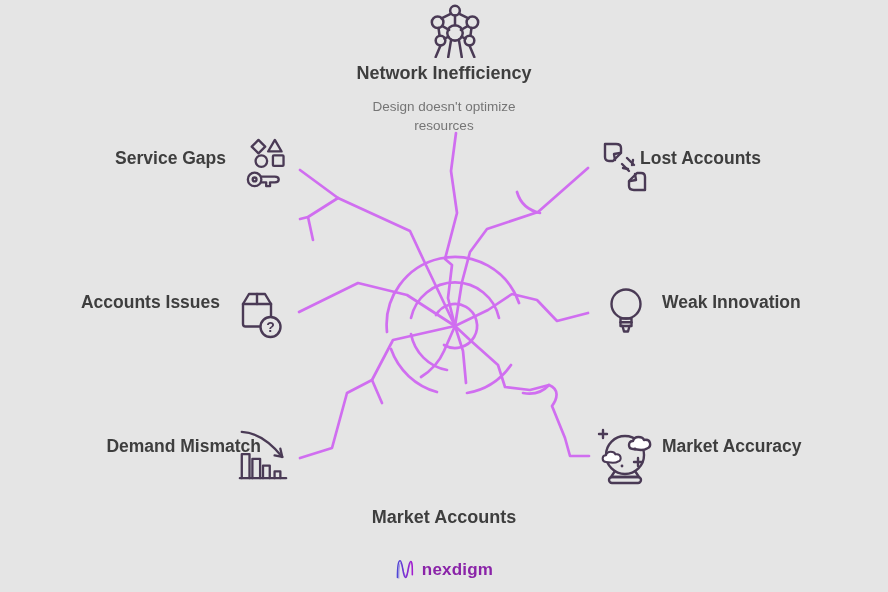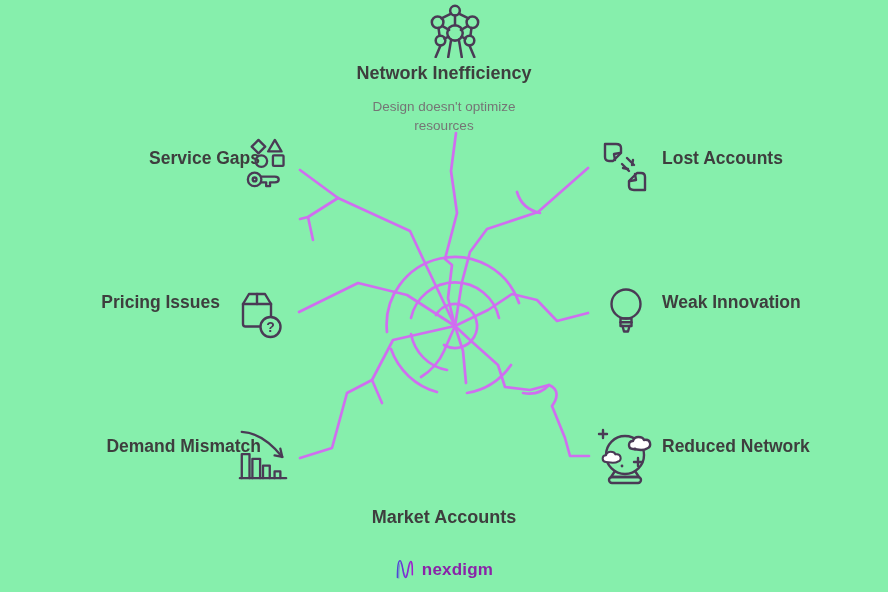"Network Inefficiency" .canvas { background: #86efac -> #e5e5e5 }
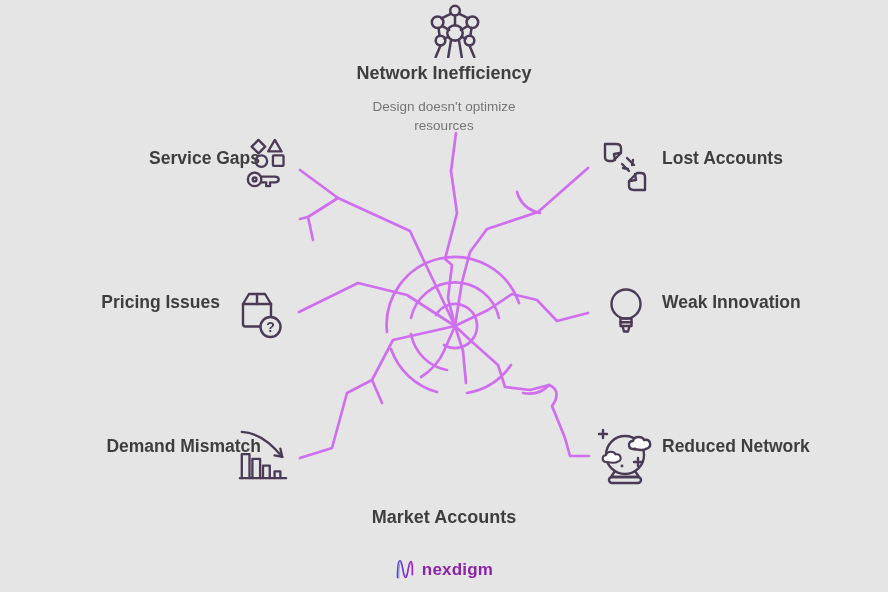"Service Gaps" div.node-label { right: 628px -> 662px }
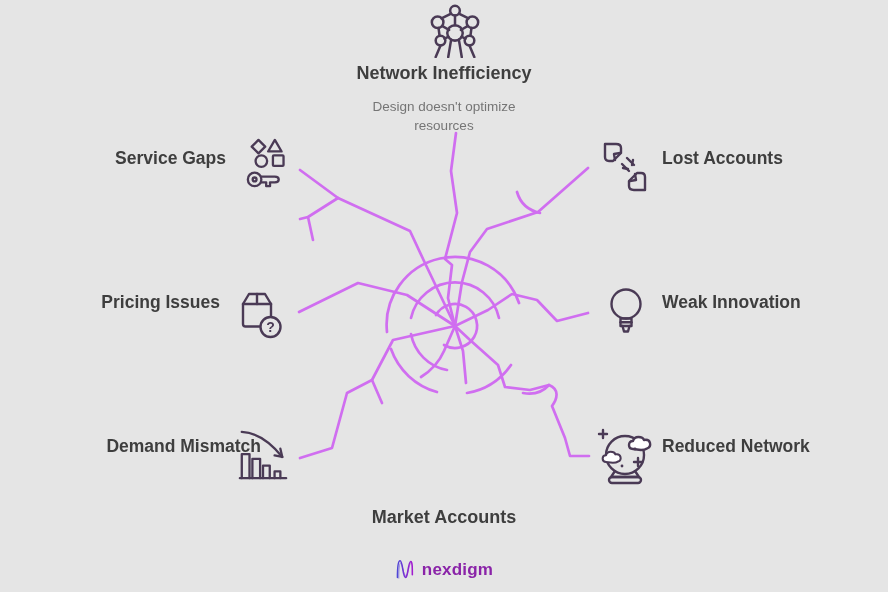"Lost Accounts" div.node-label { left: 662px -> 640px }
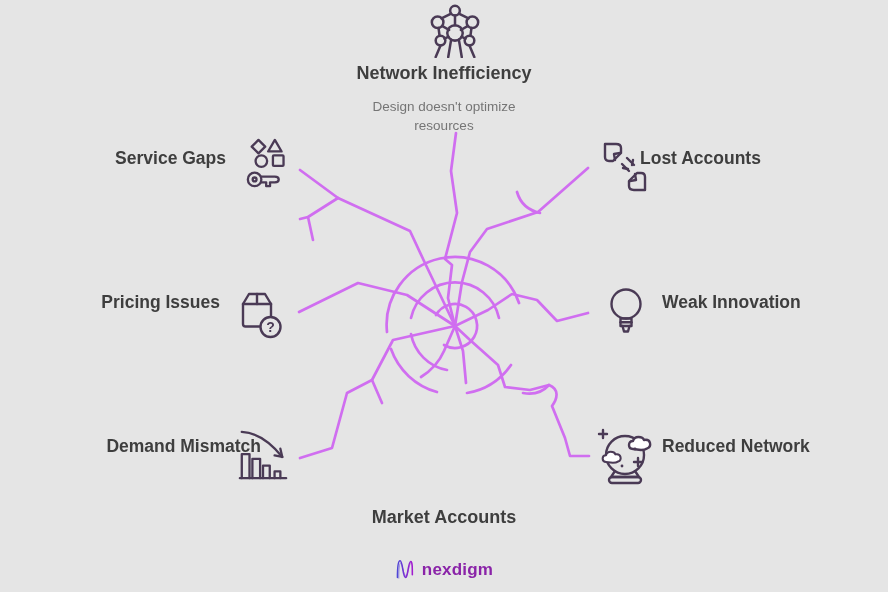"Pricing Issues" div.node-label { text: Pricing -> Accounts }
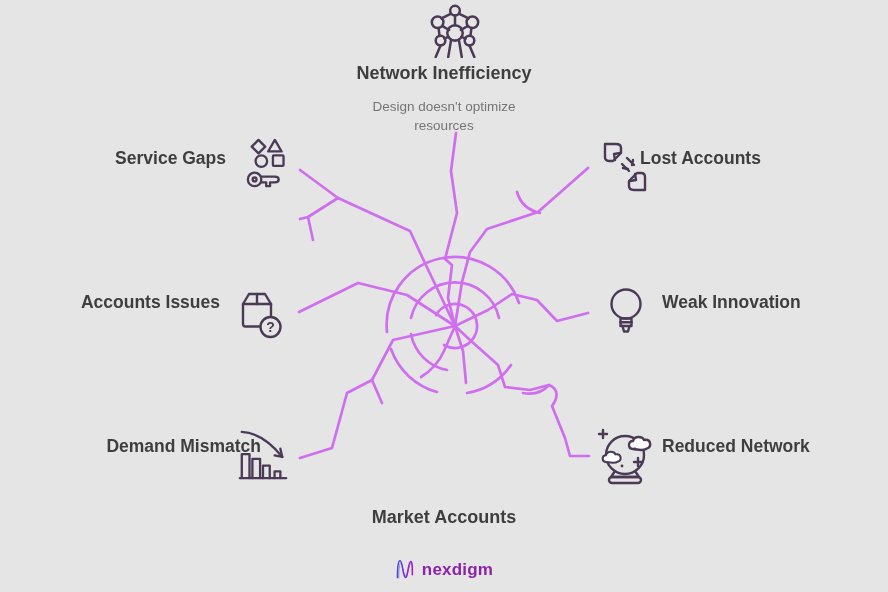"Reduced Network" div.node-label { text: Reduced Network -> Market Accuracy }
